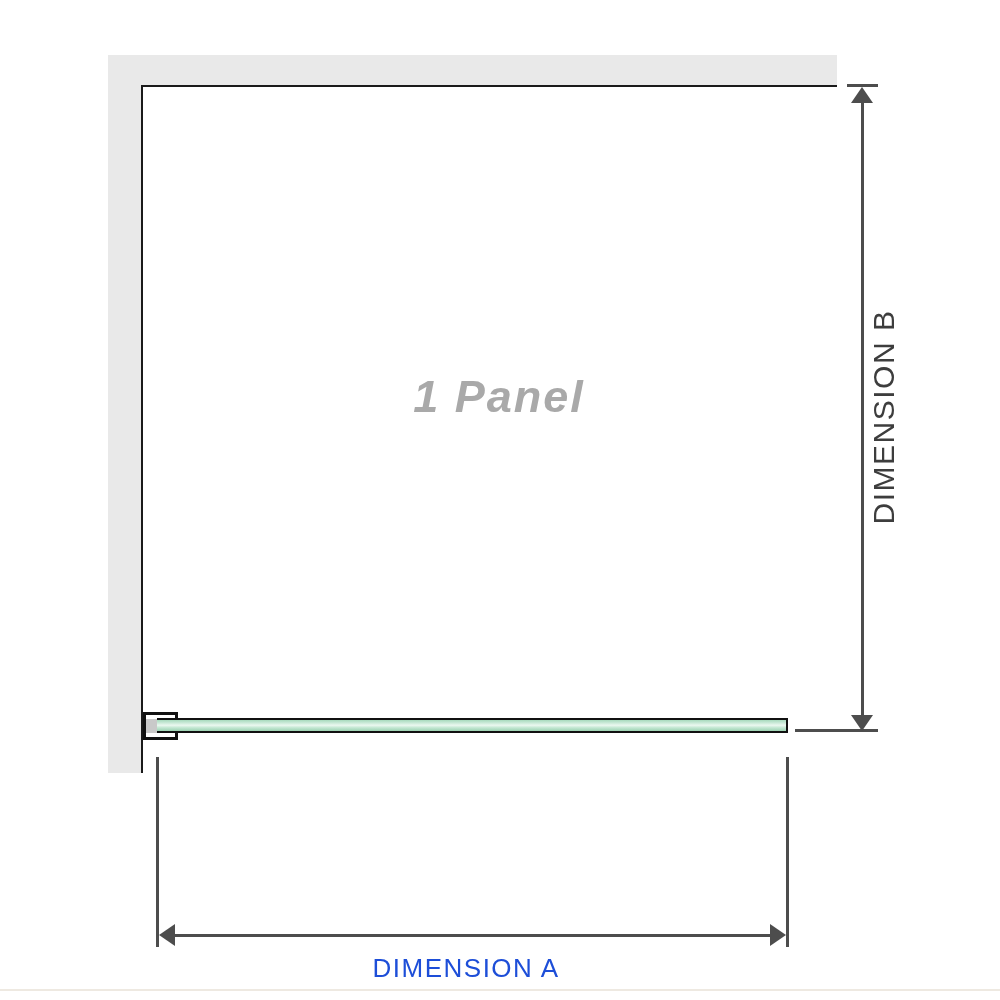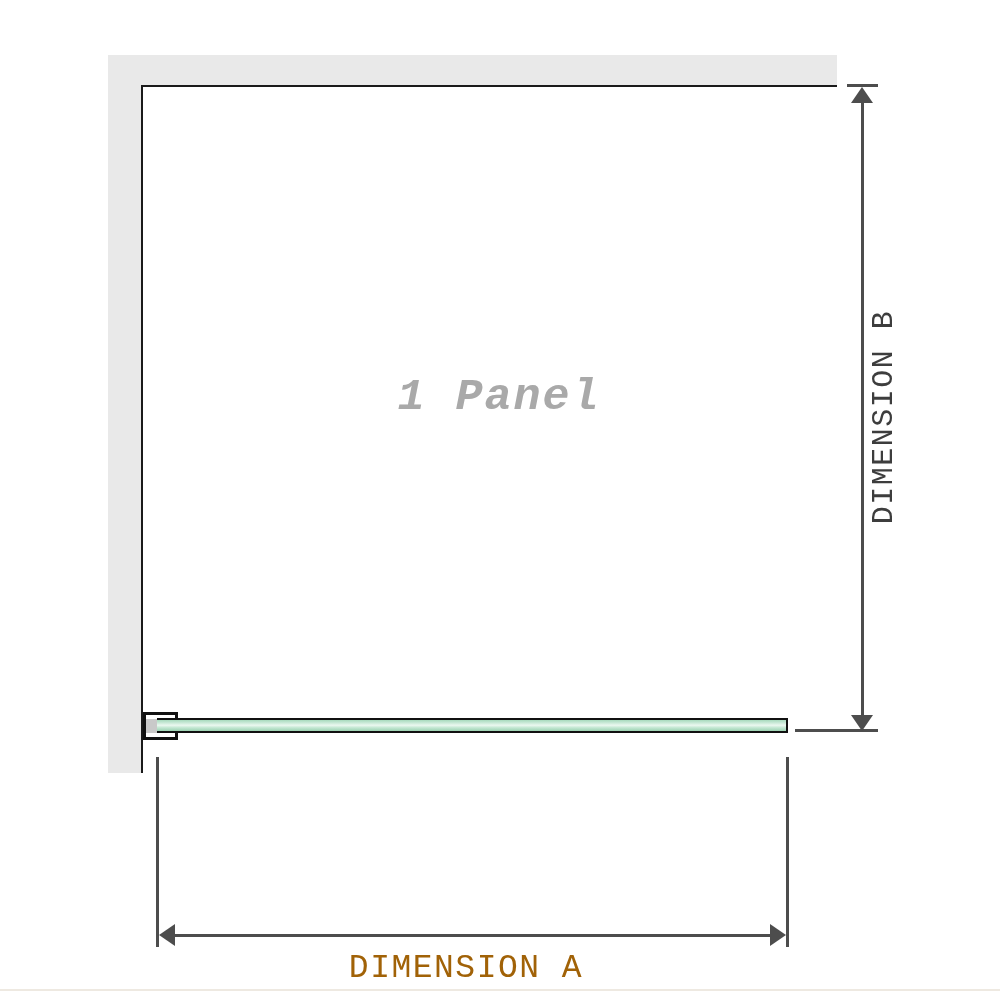"1 Panel" .canvas { font-family: Liberation Mono, monospace -> Liberation Sans, sans-serif }
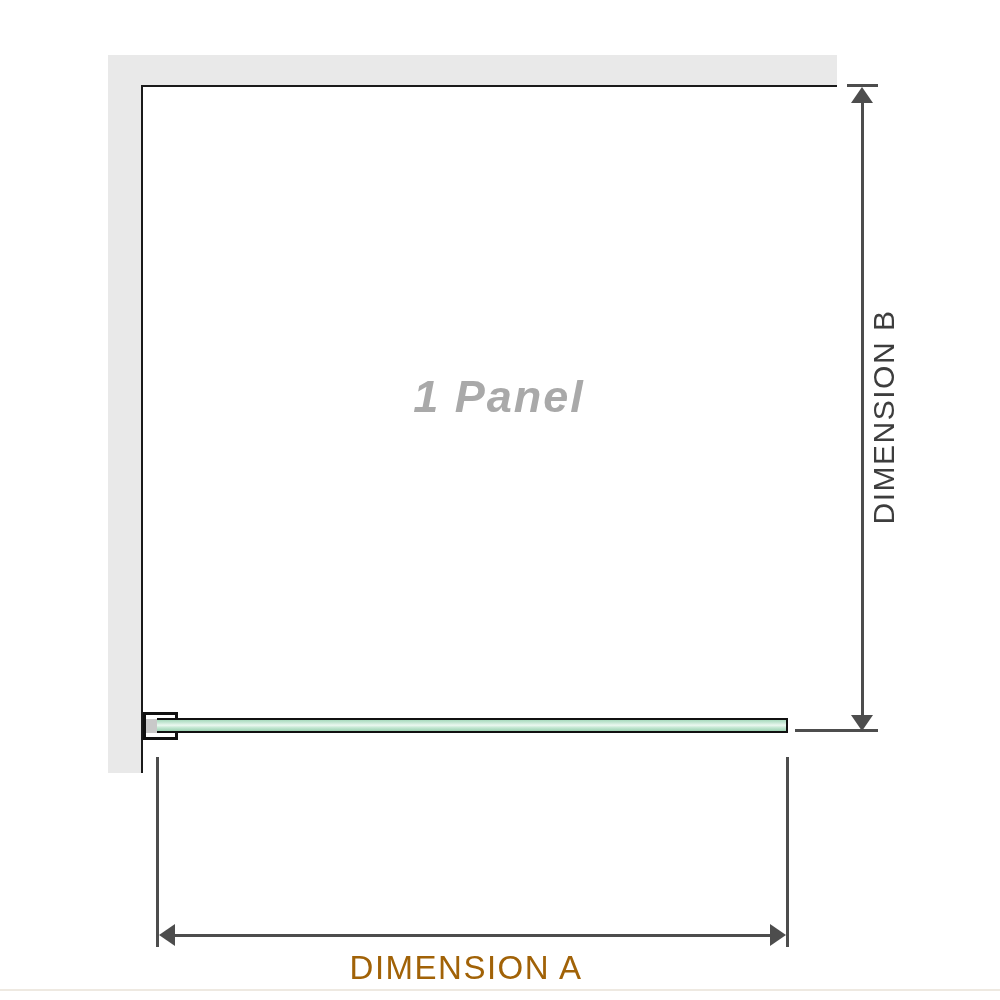"DIMENSION A" .da-label { color: #a16207 -> #1d4ed8; font-size: 33px -> 26px }
